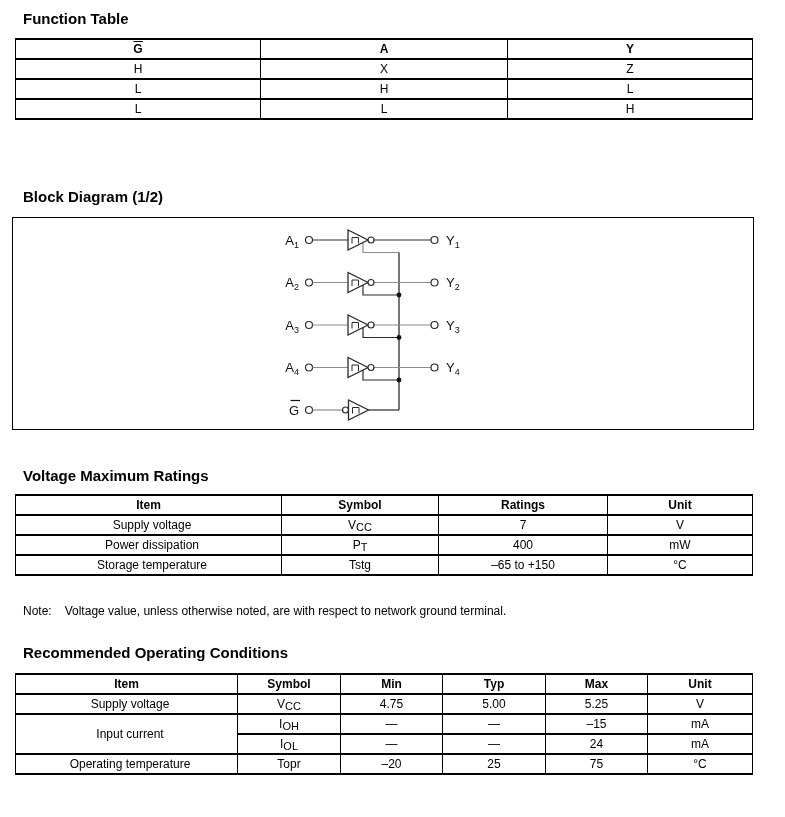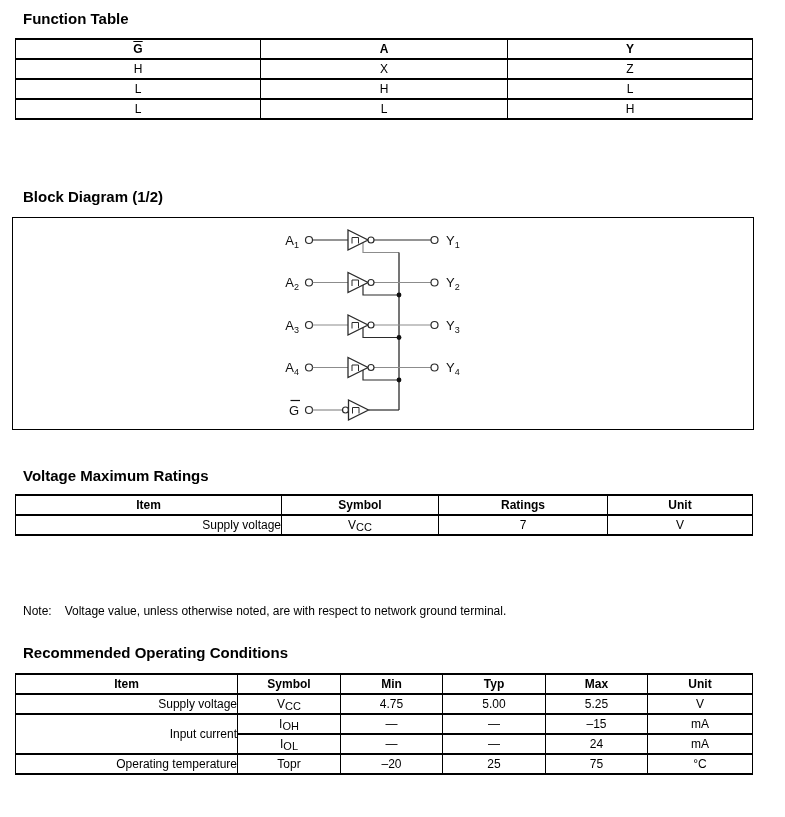"Supply voltage" table.doc.left-first td.first { text-align: right -> center }
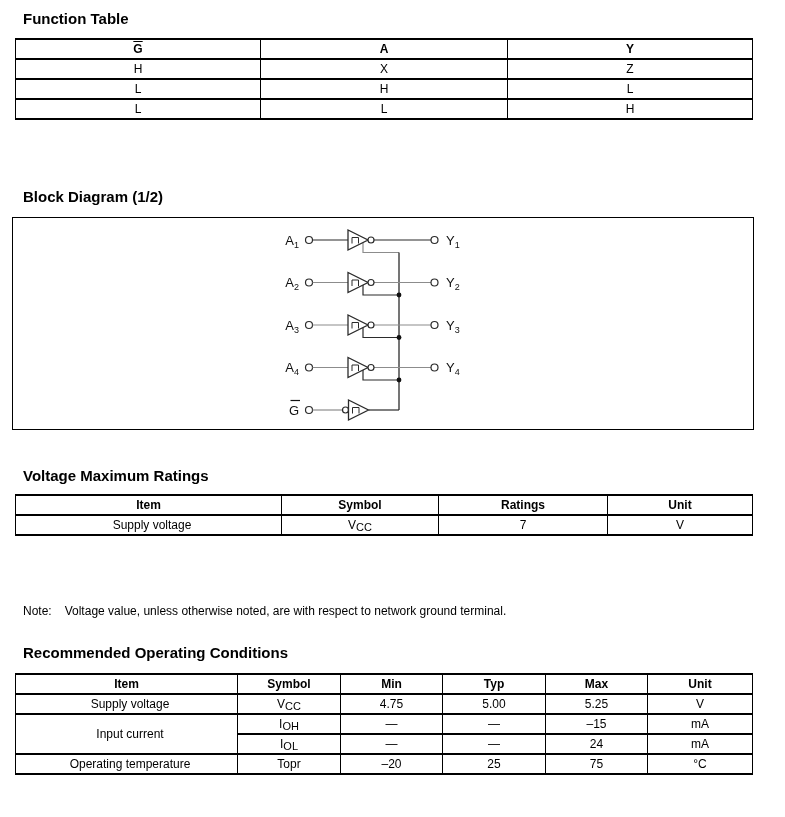"Power dissipation" tr { html: none -> <tr> <td>Power dissipation</td> <td>P<sub>T</sub></td> <td>400</td> <td>mW</td> </tr> }
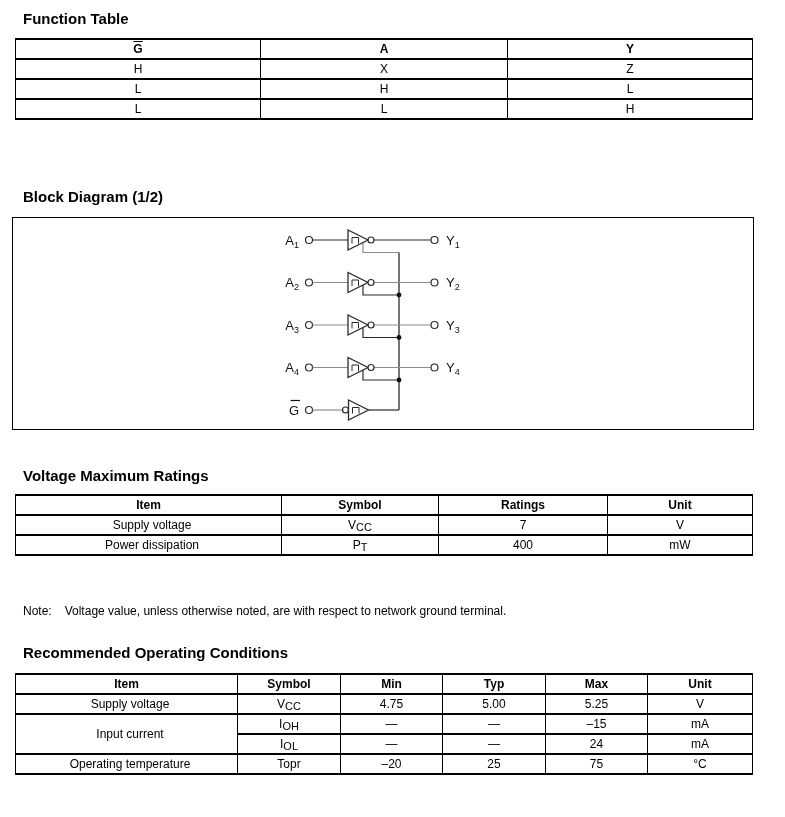"Storage temperature" tr { html: none -> <tr> <td>Storage temperature</td> <td>Tstg</td> <td>–65 to +150</td> <td>°C</td> </tr> }
